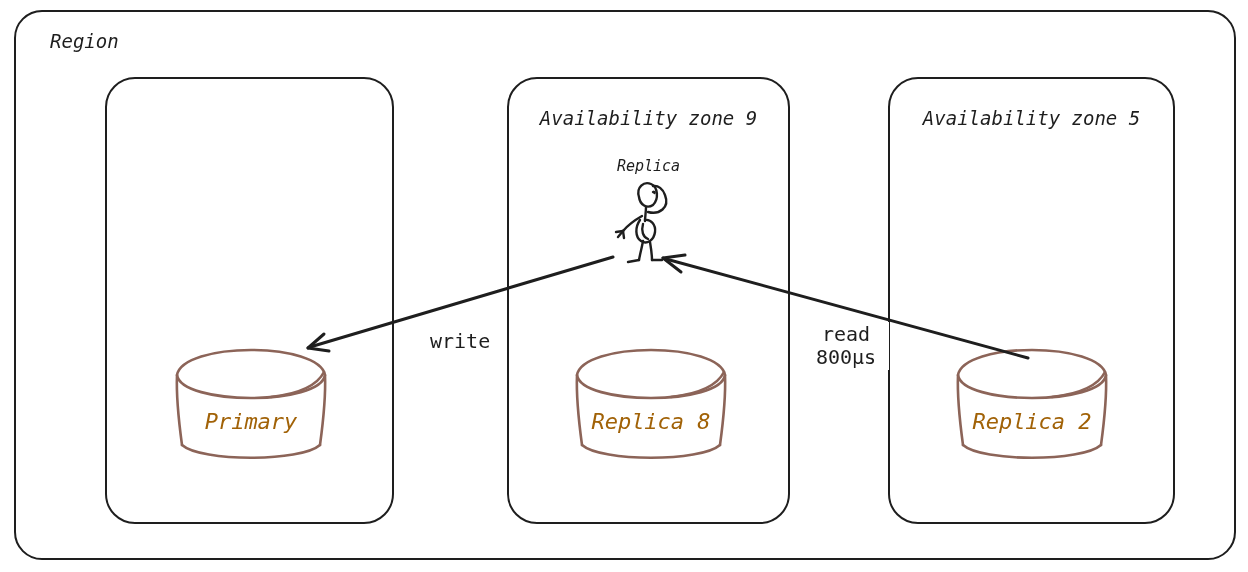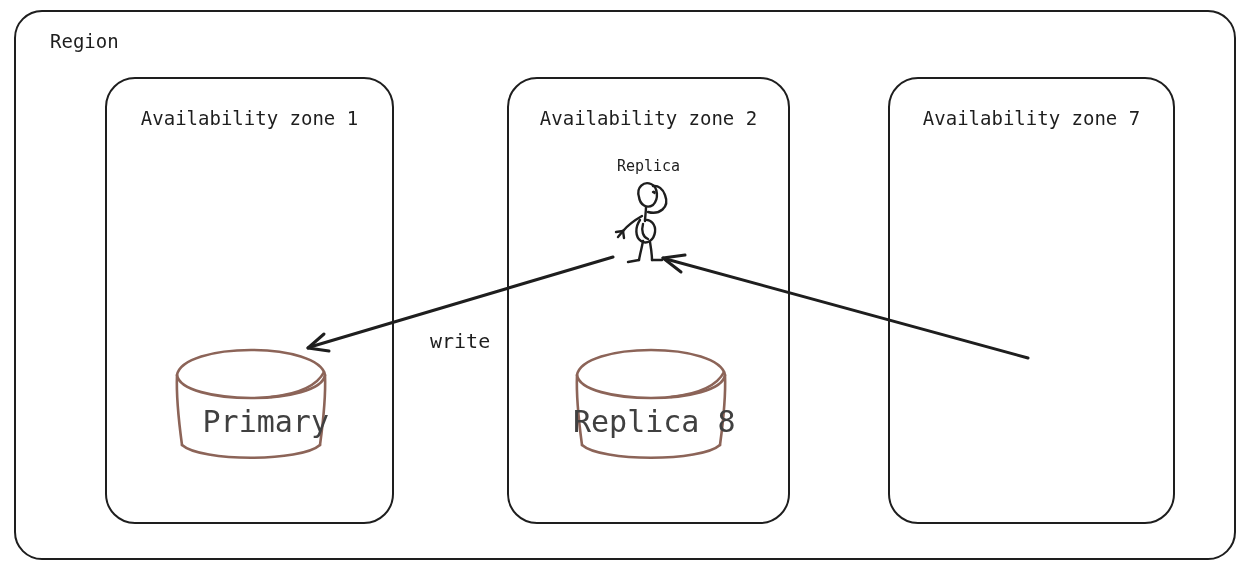"Region" .region-box { font-style: none -> italic }
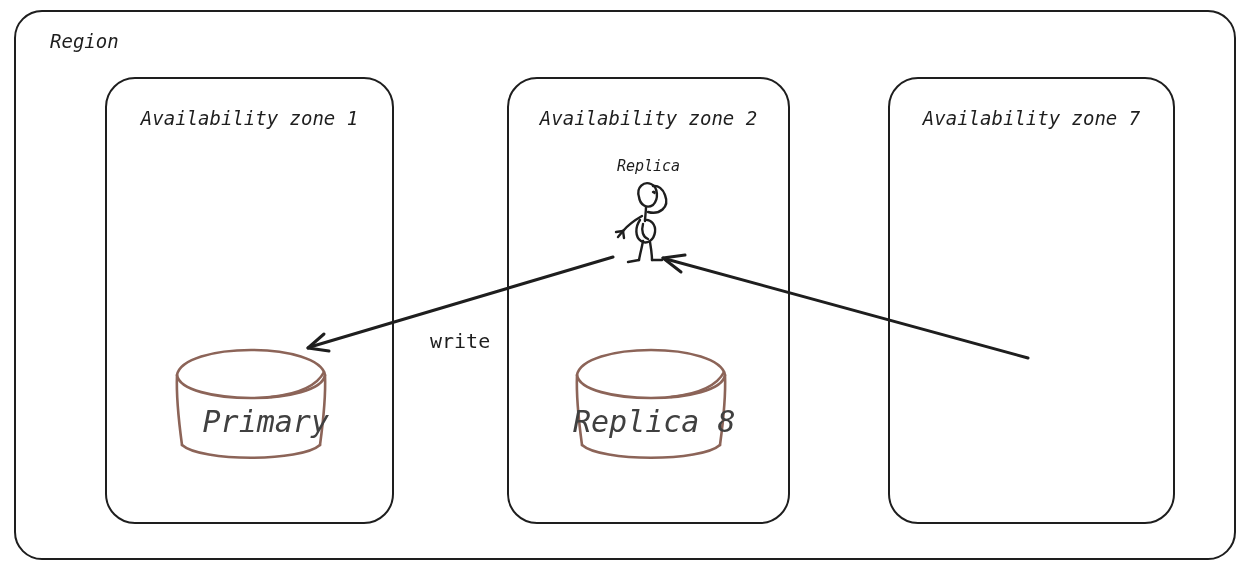"Availability zone 1" div.zone-title { html: <div>Availability zone 1</div> -> none }
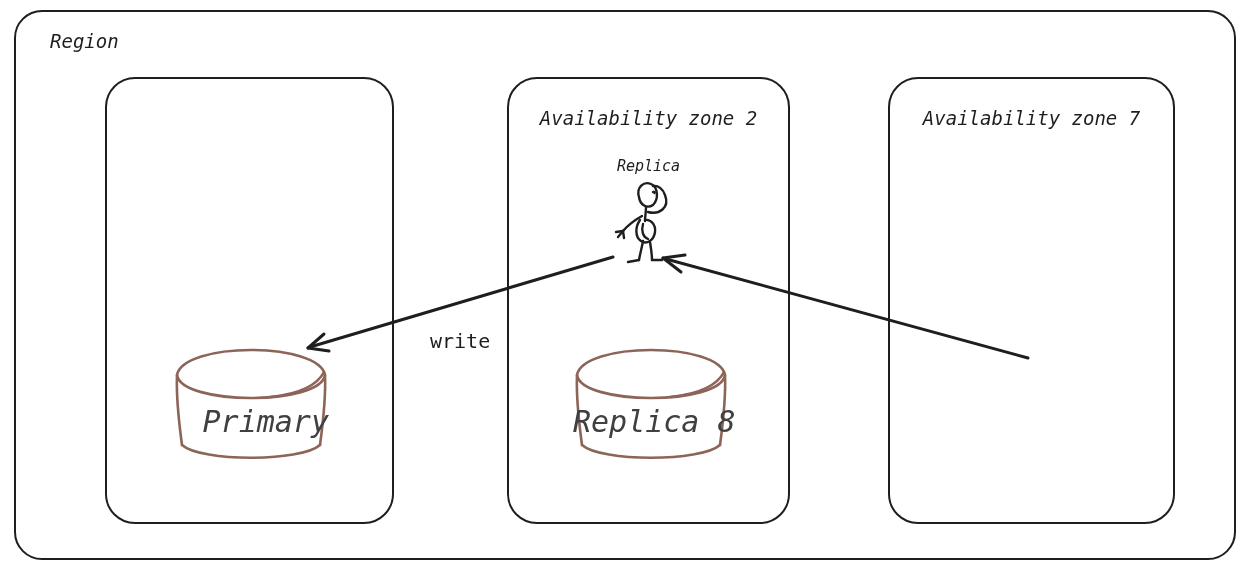"Availability zone 2" div.zone-title { text: 2 -> 9 }
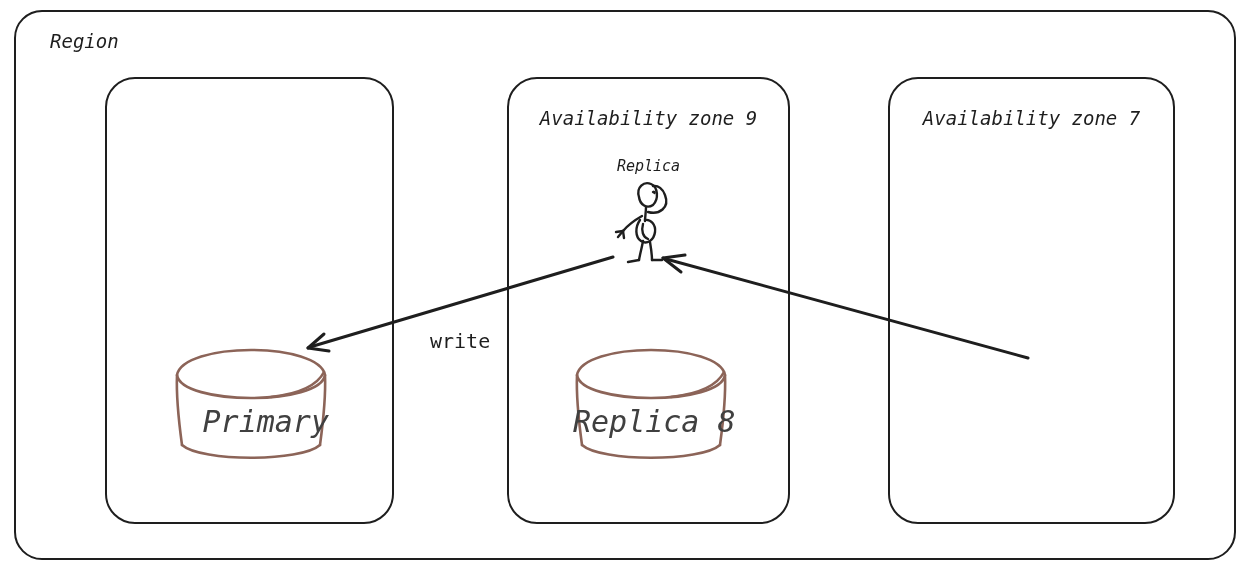"Availability zone 7" div.zone-title { text: 7 -> 5 }
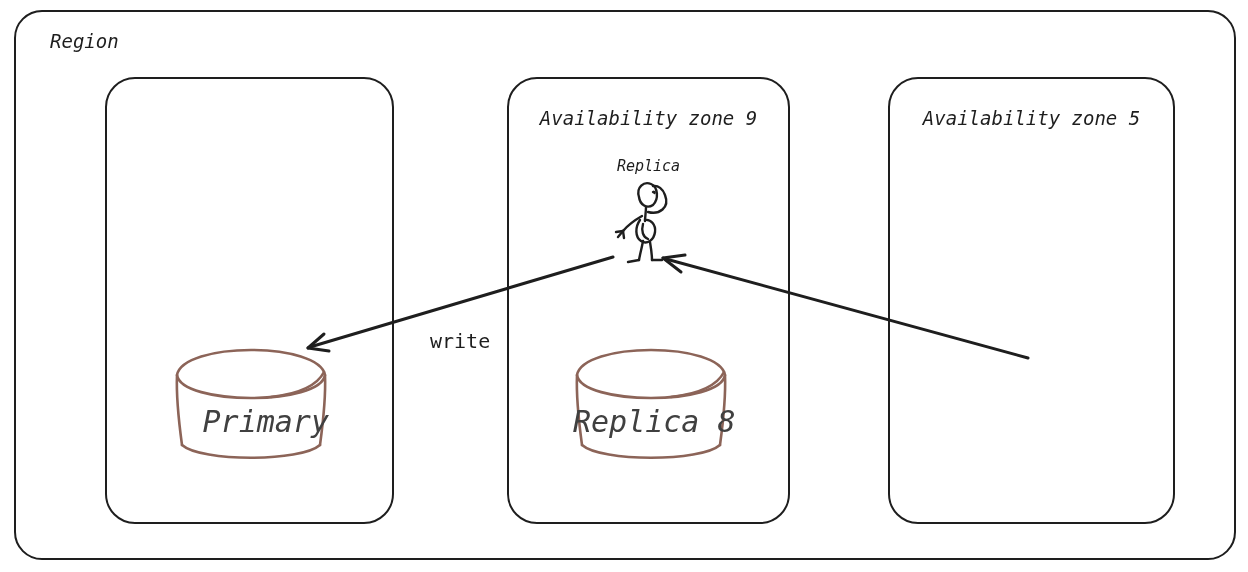"read" div.arrow-label { html: none -> <div> <div>read</div> <div>800μs</div> </div> }
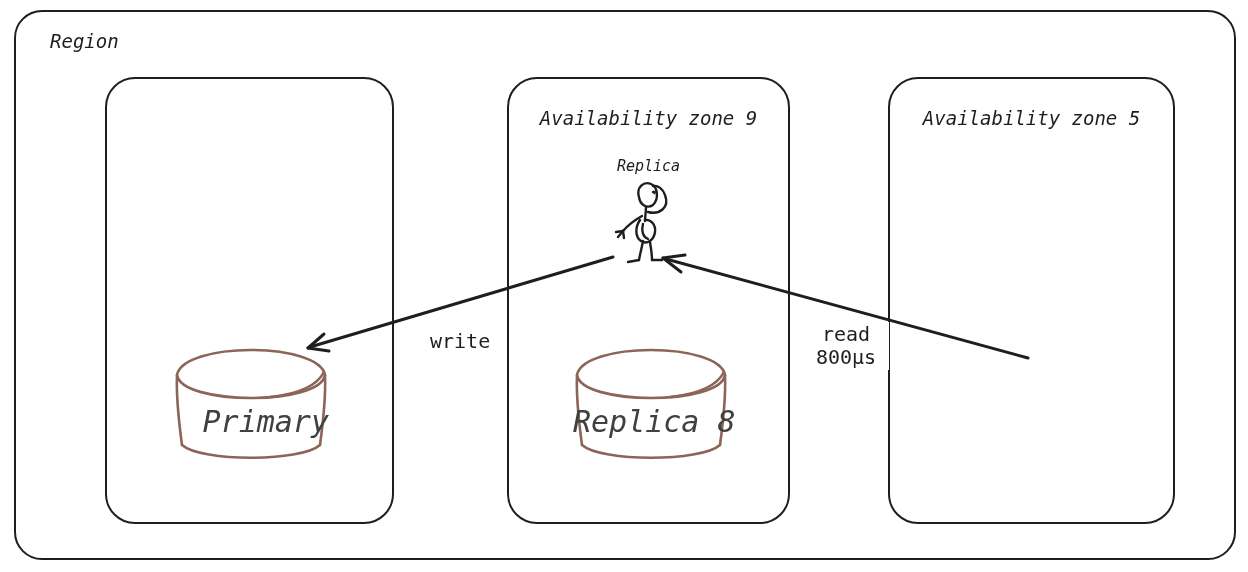"Primary" .db-label { color: #404040 -> #a16207; font-size: 30px -> 22px; text-align: right -> center }
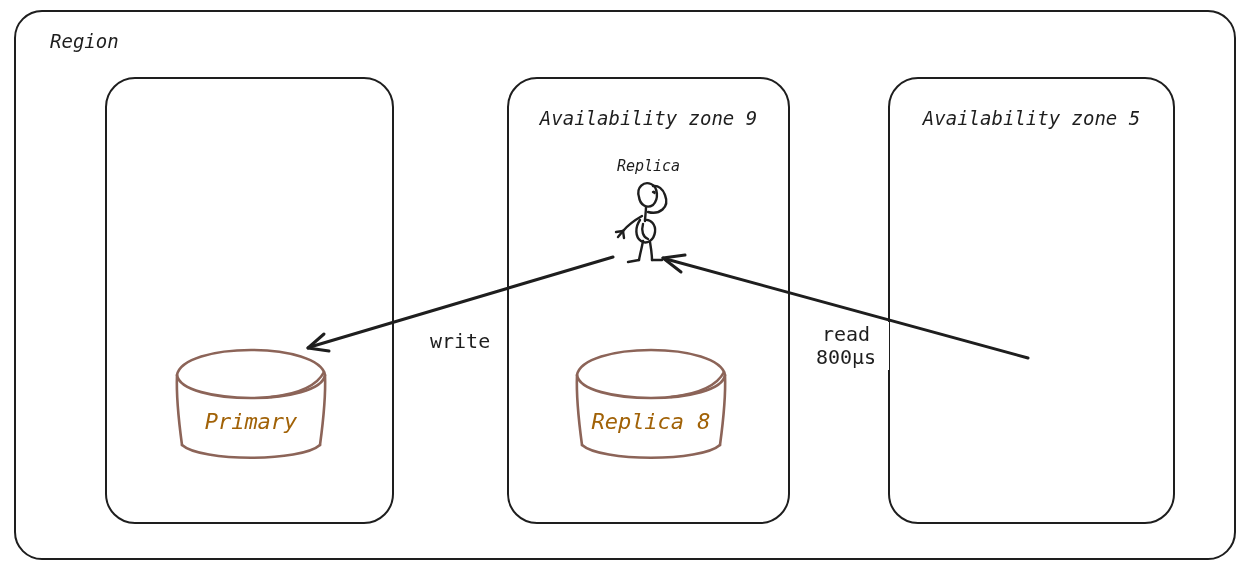"Replica 2" div.db { html: none -> <div> <svg> <g> <path></path> <path></path> <path></path> <path></path> <path></path> </g> </svg> <div>Replica 2</div> </div> }
